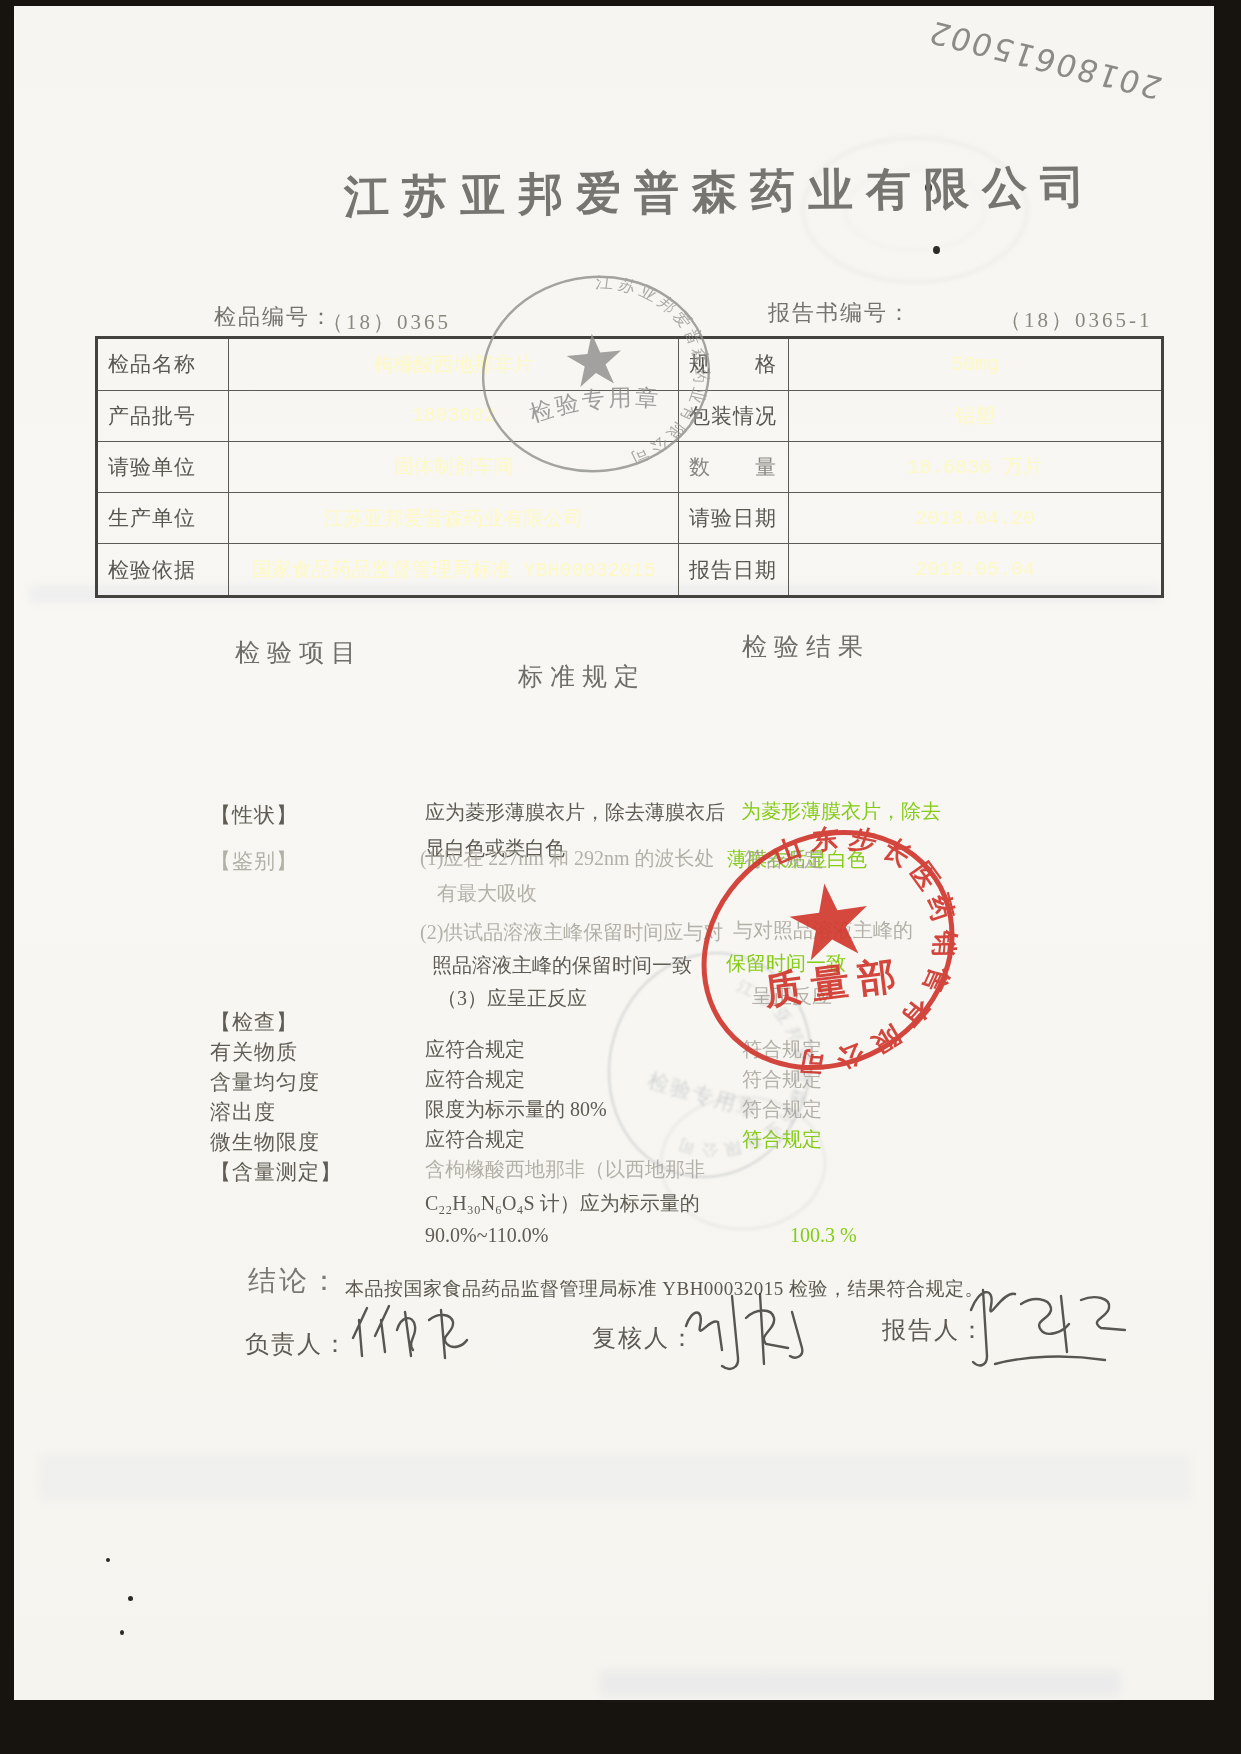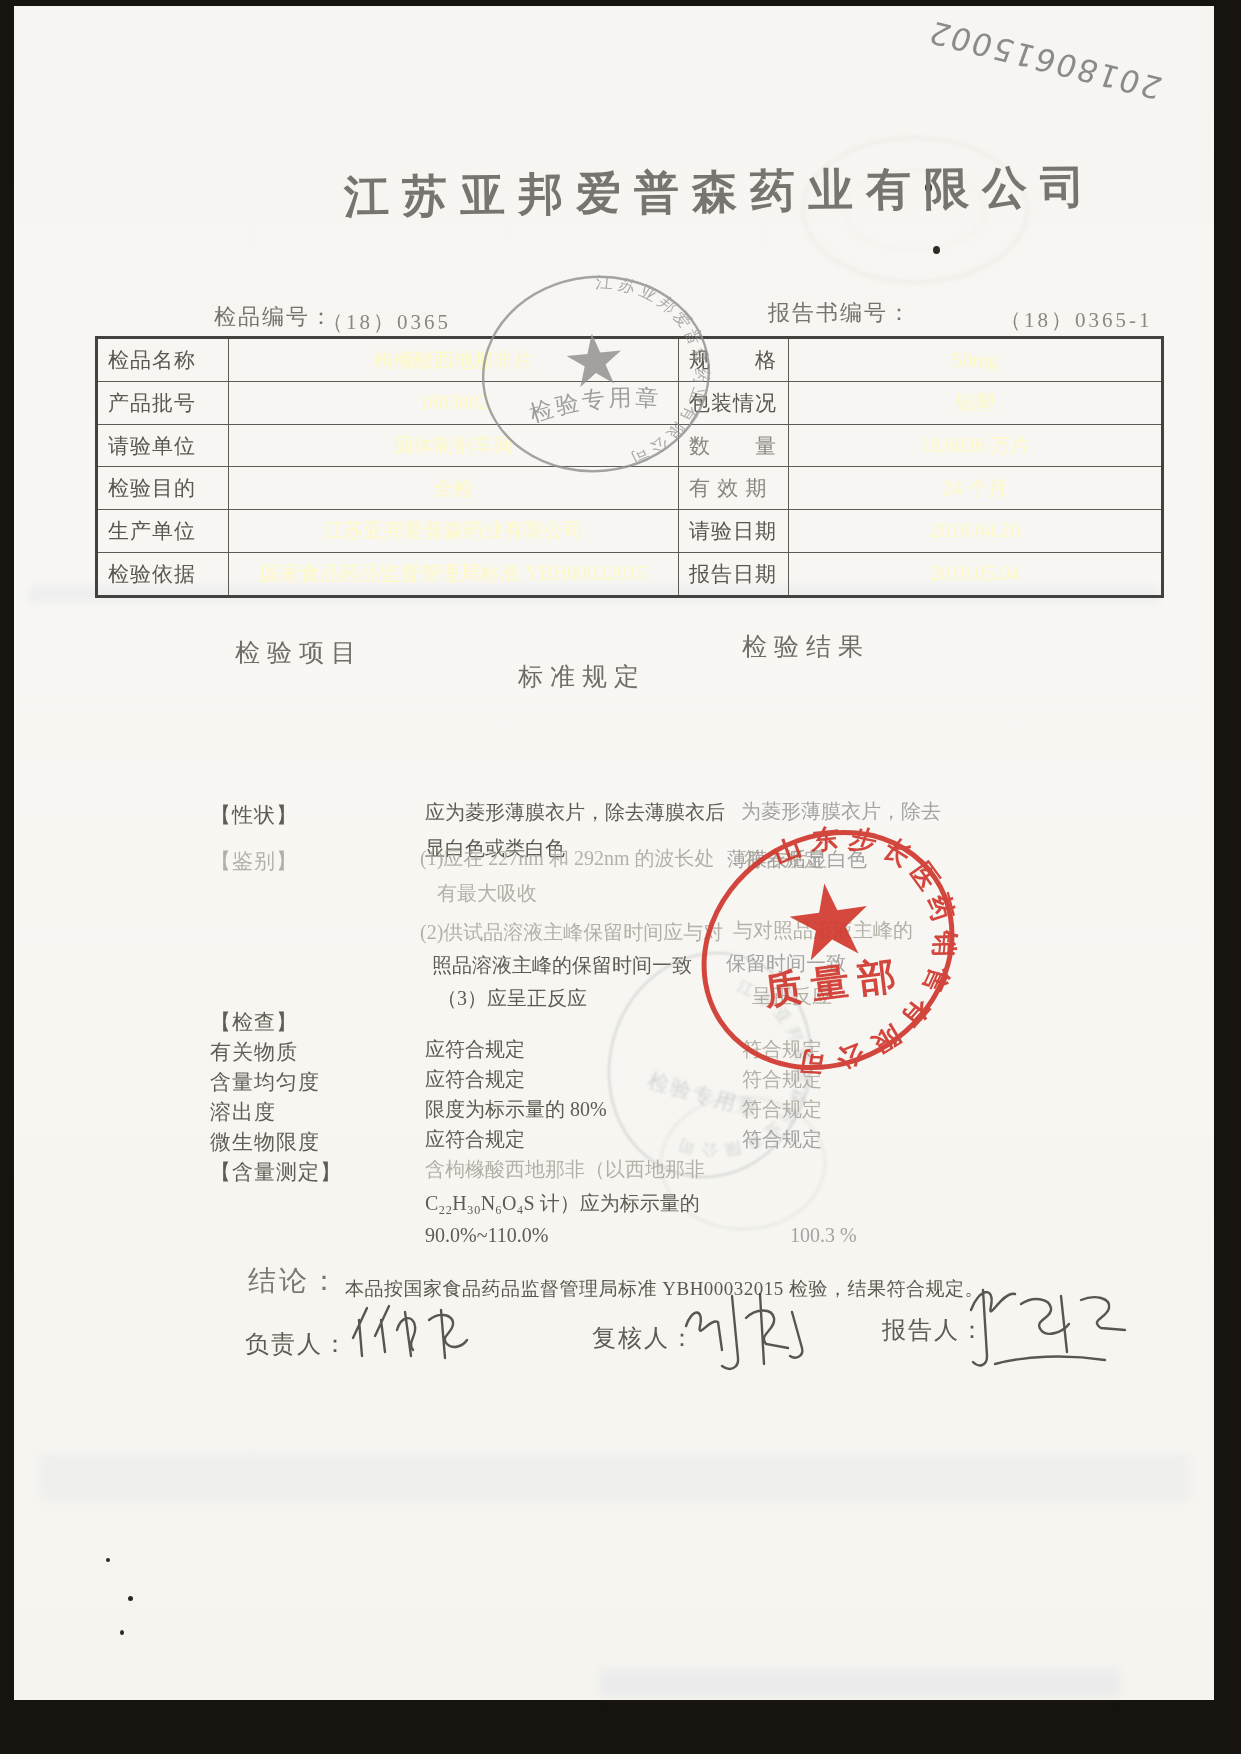"检品名称" table.info td { font-family: none -> Liberation Mono, monospace }
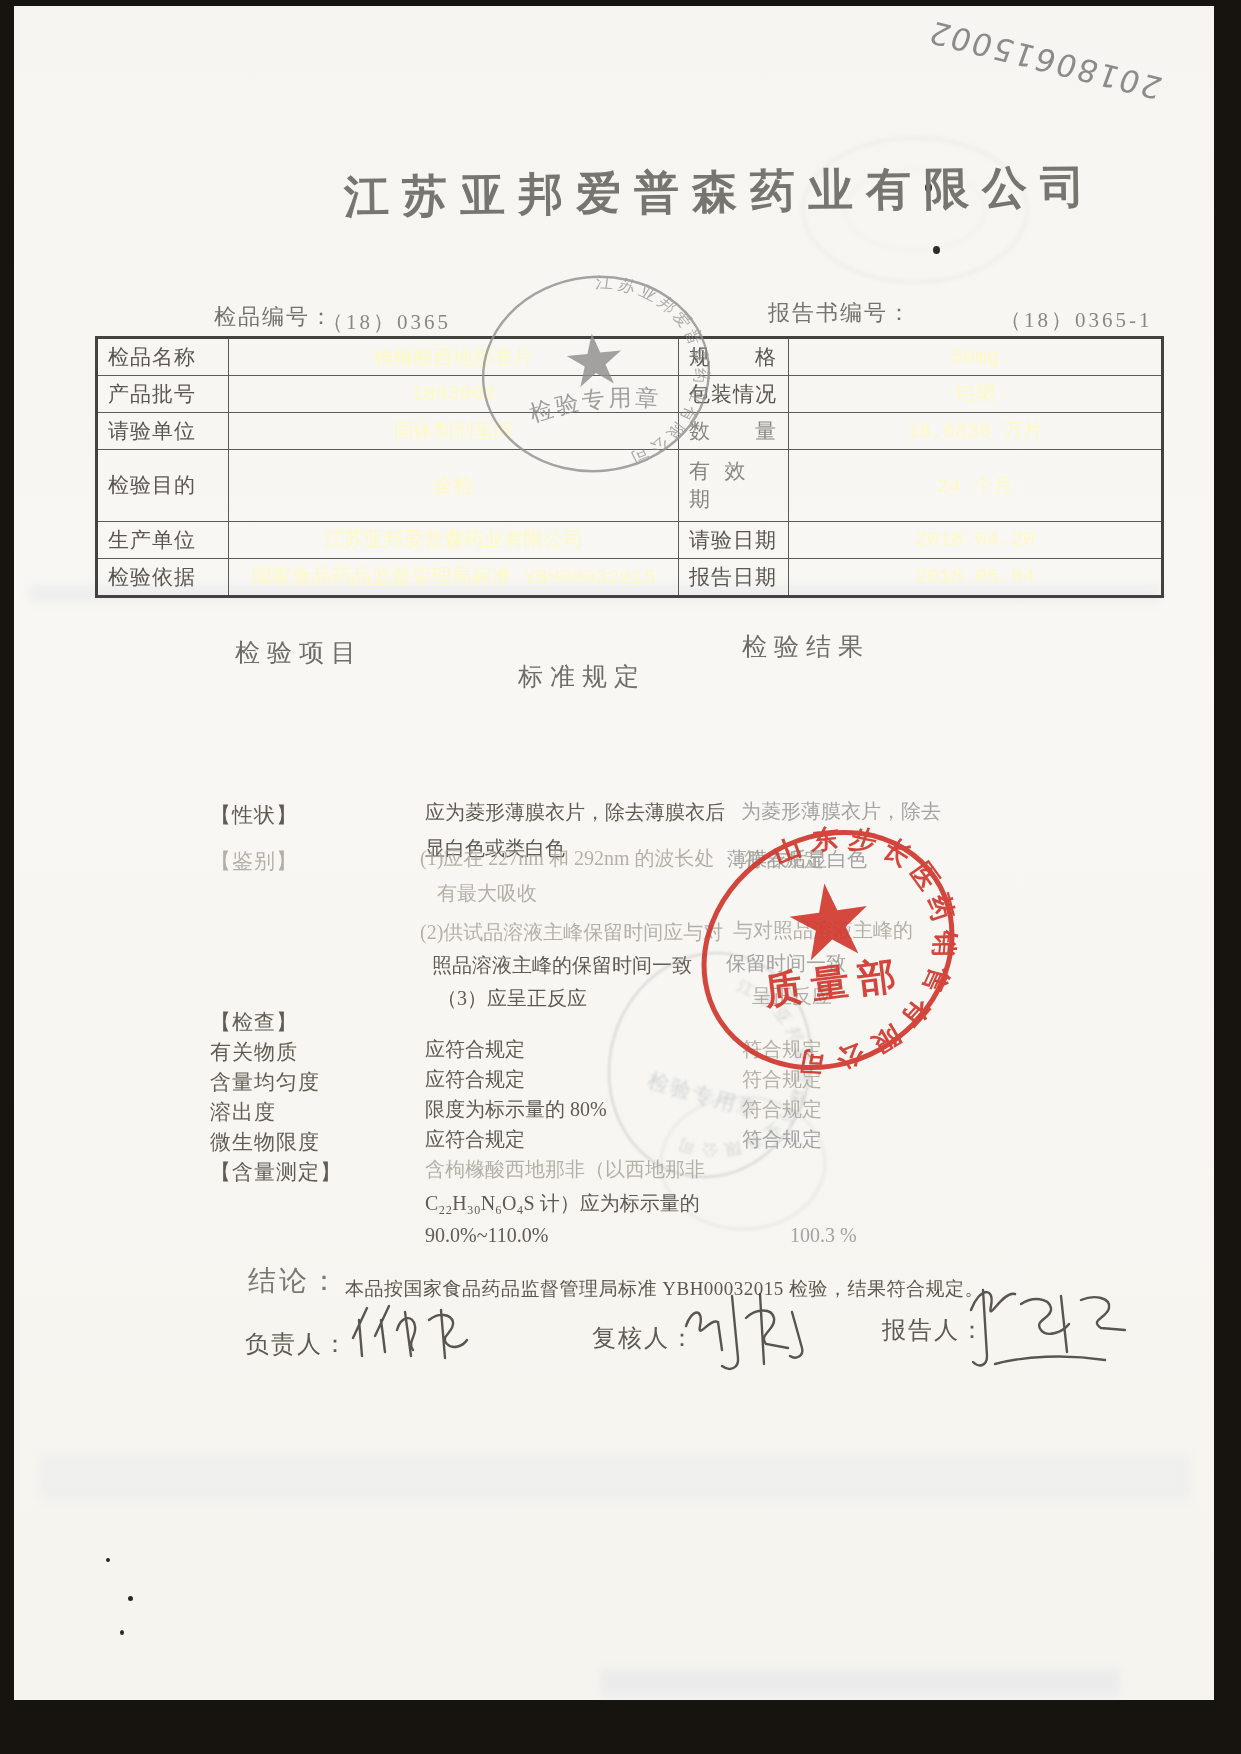"检验目的" tr { html: <tr> <td>检验目的</td> <td>全检</td> <td>有 效 期</td> <td>24 个月</td> </tr> -> none }
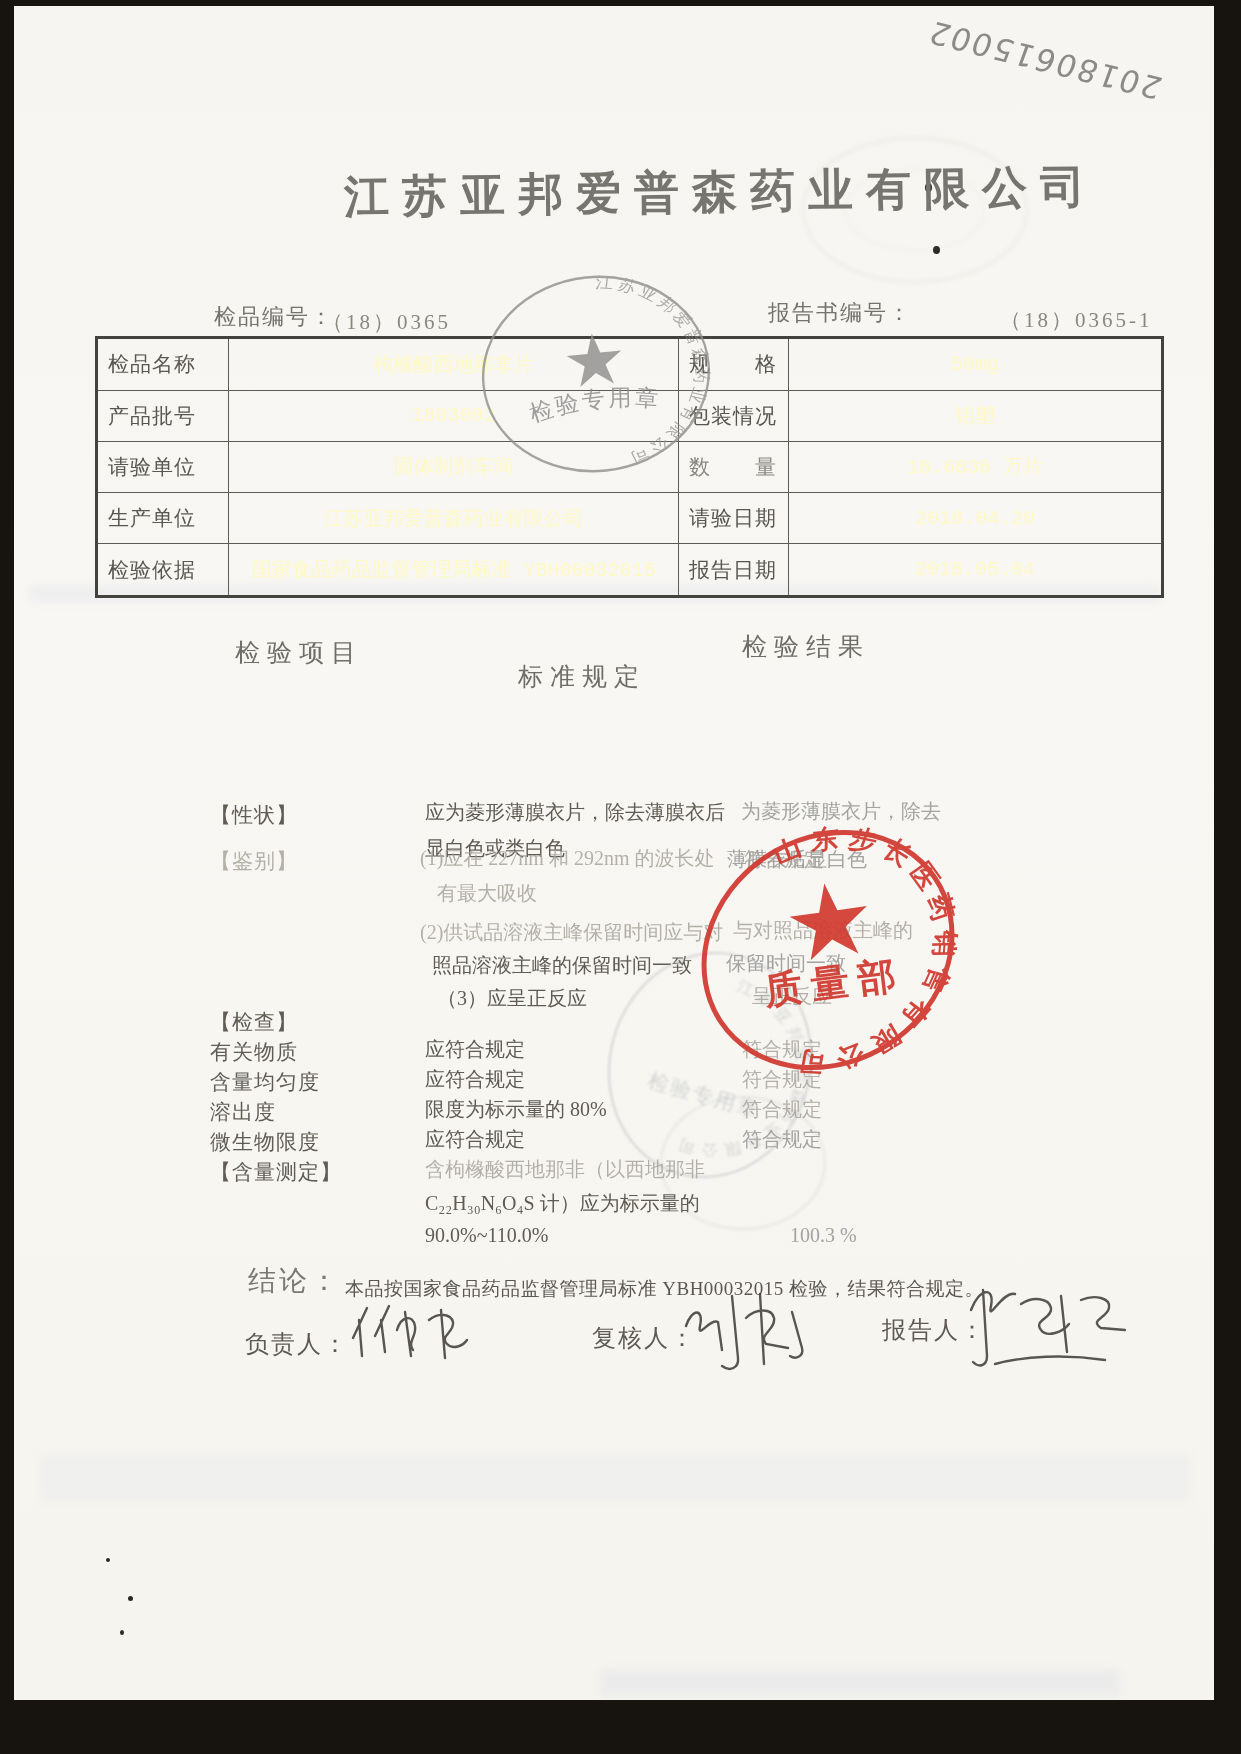"为菱形薄膜衣片，除去" .res { color: #a3a3a3 -> #84cc16 }
